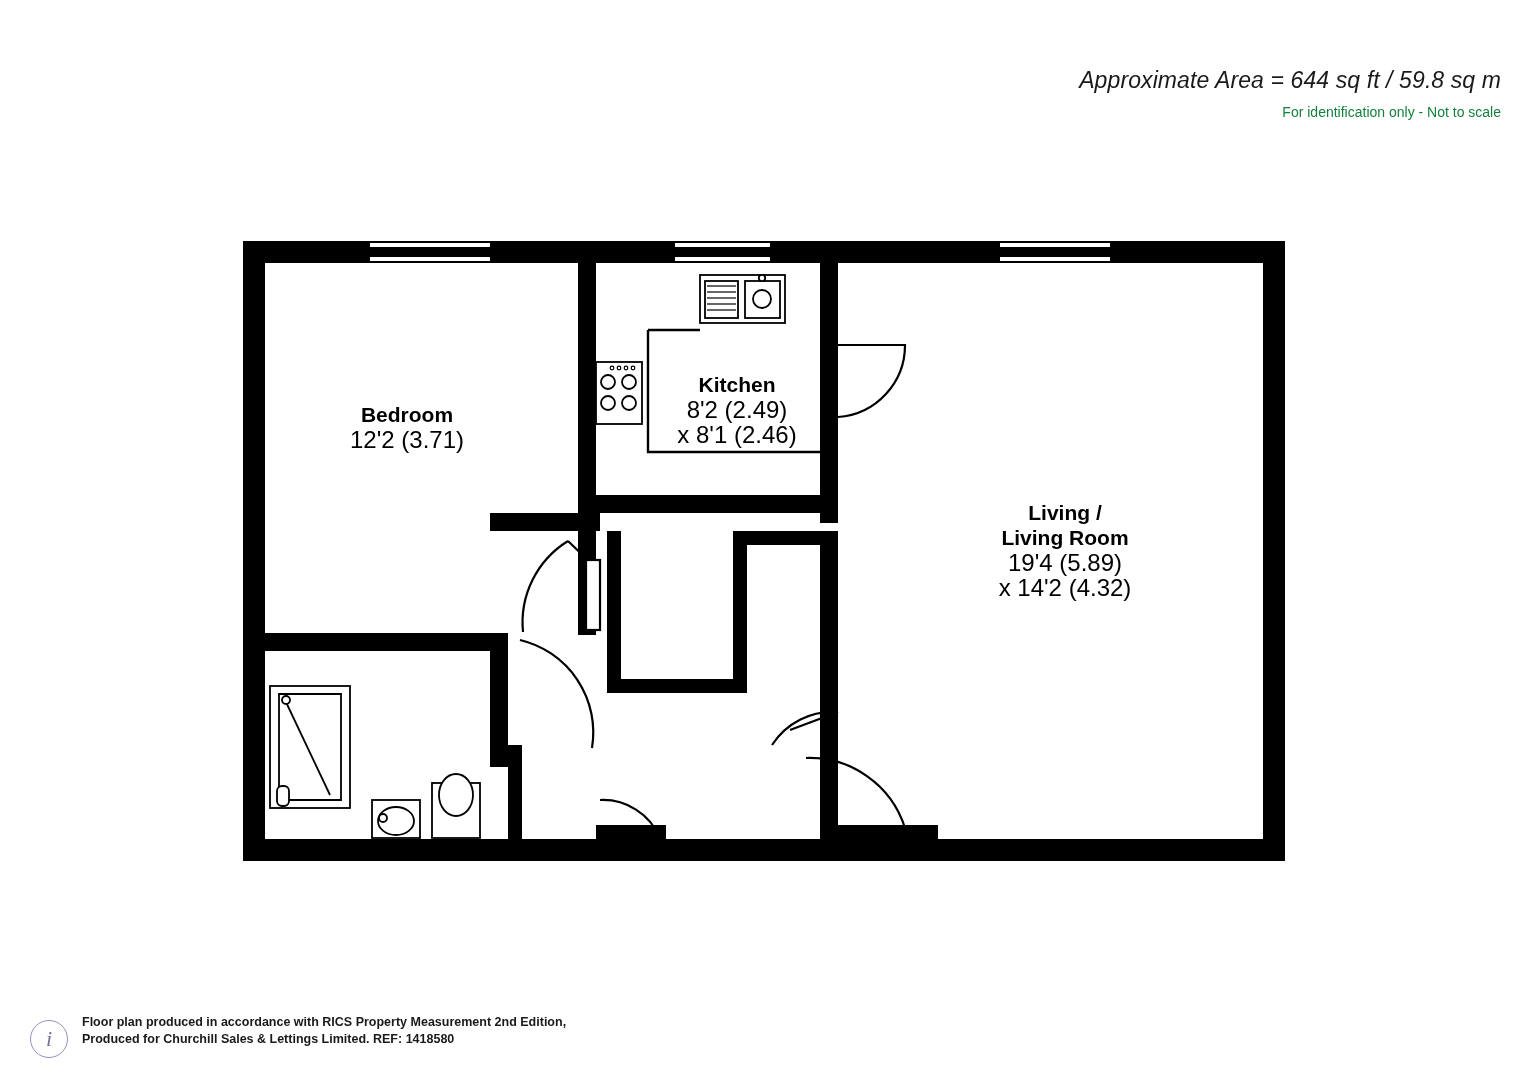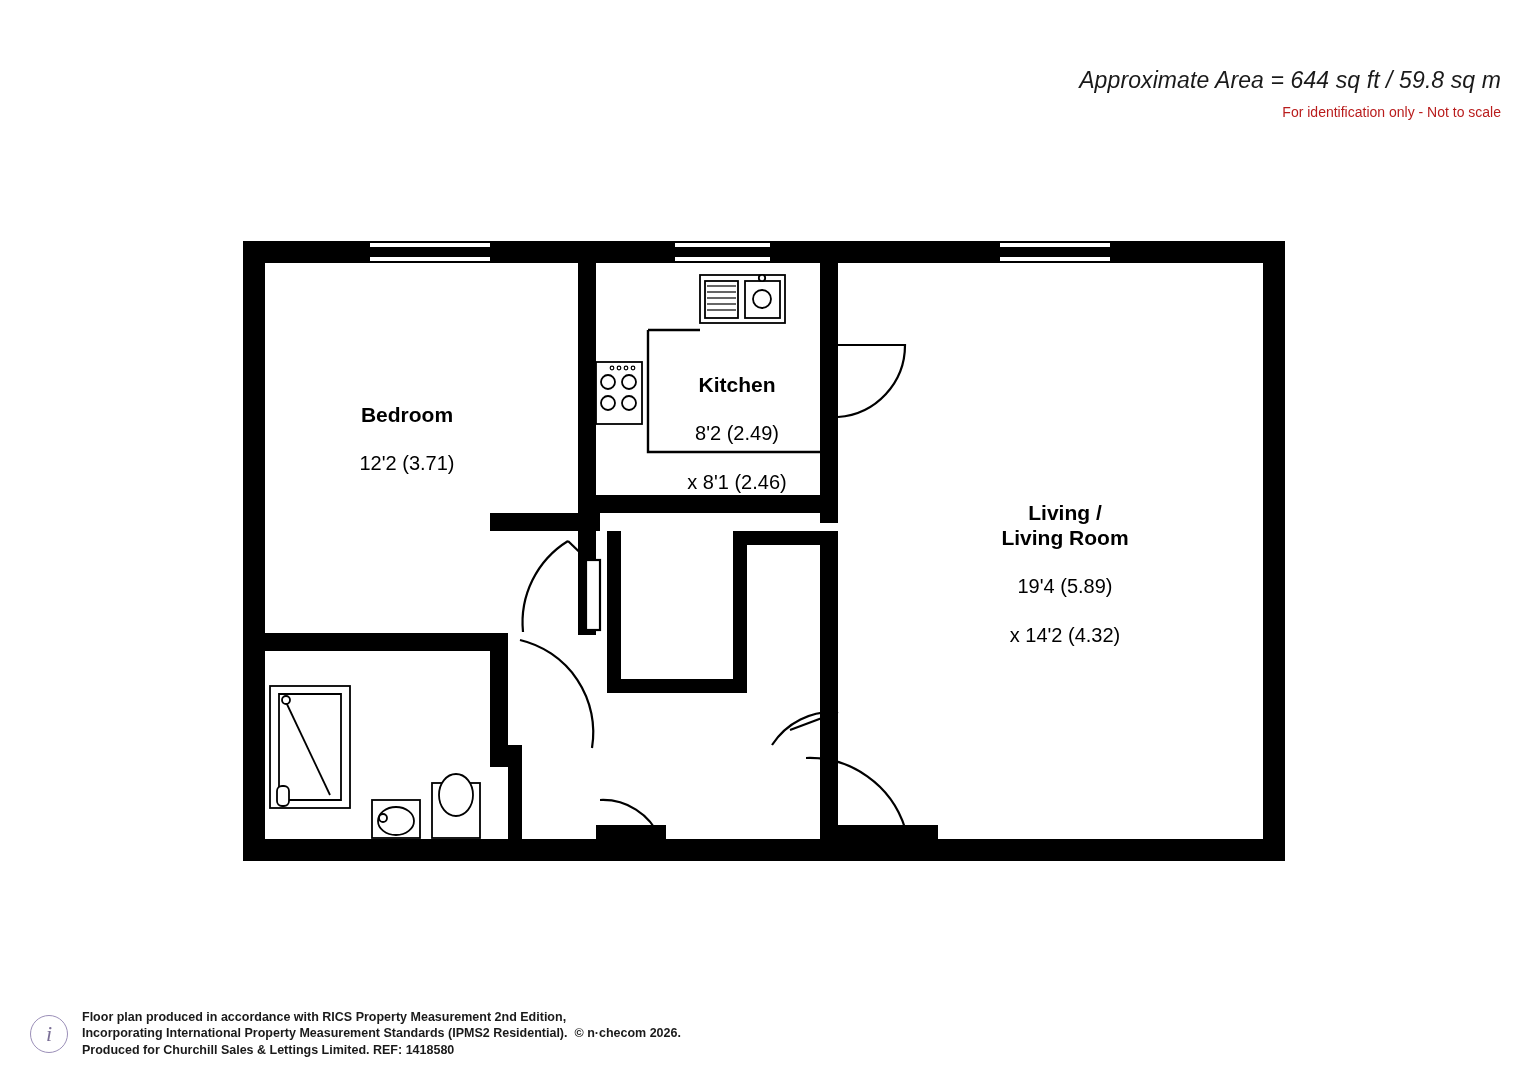"For identification only - Not" #scale-note { color: #b91c1c -> #15803d }
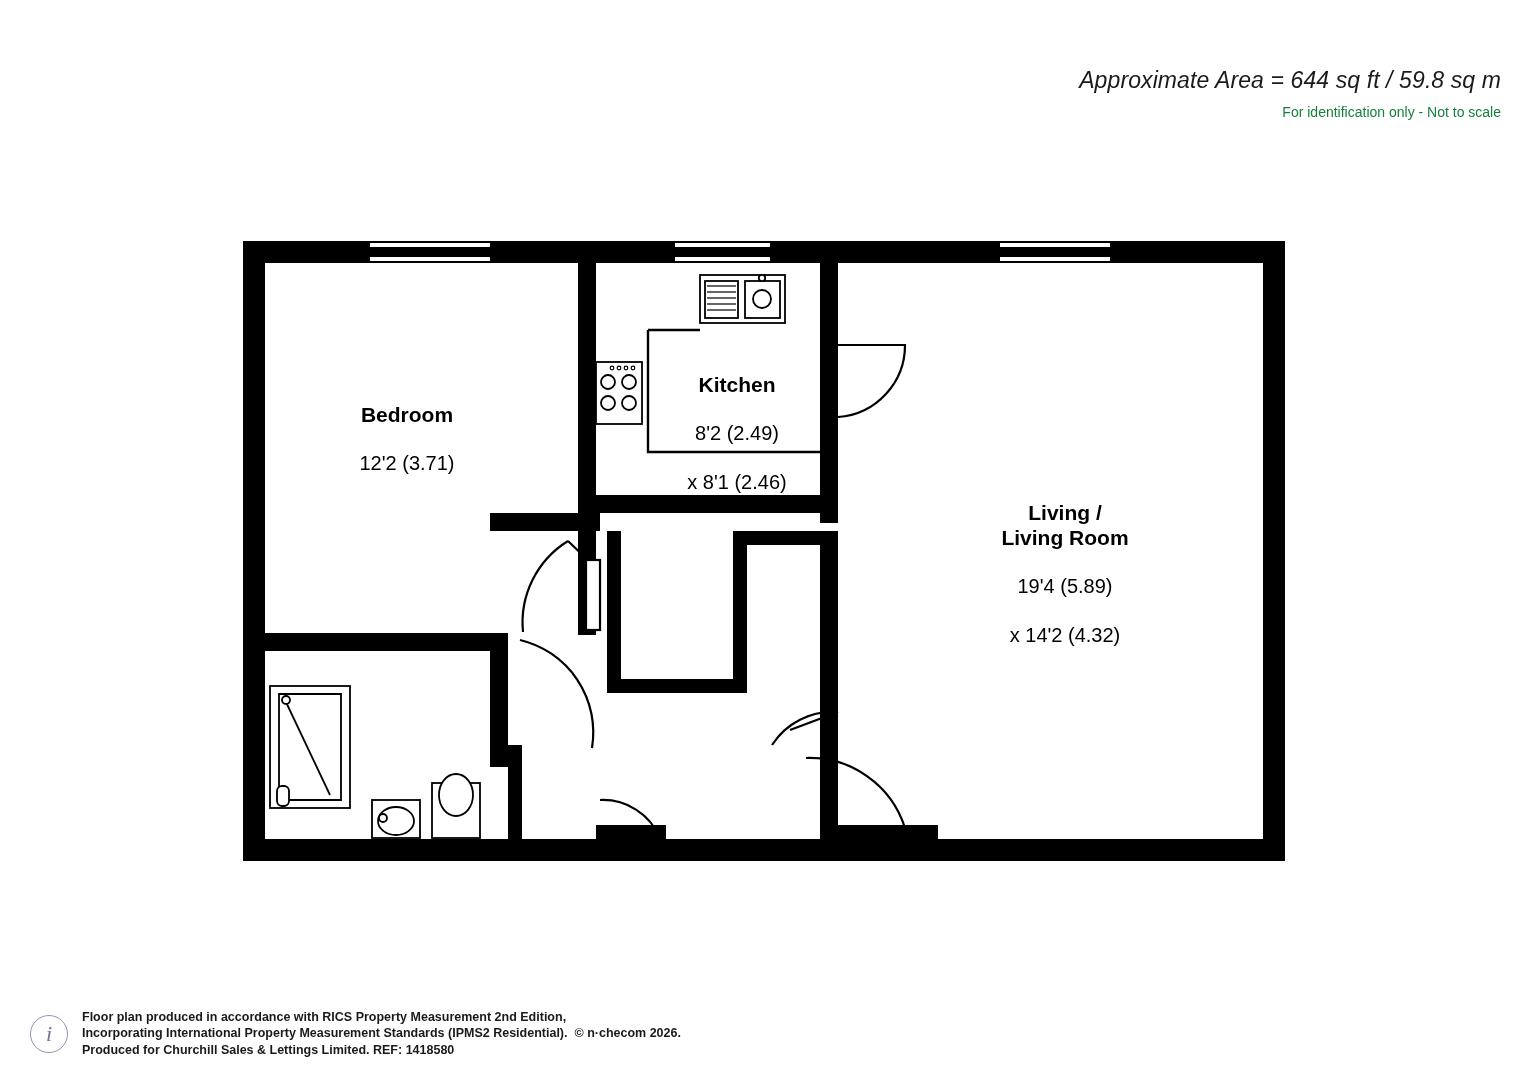"8'2 (2.49)" .room-label .rl-dim { font-size: 20px -> 24px; margin-top: 24px -> none }
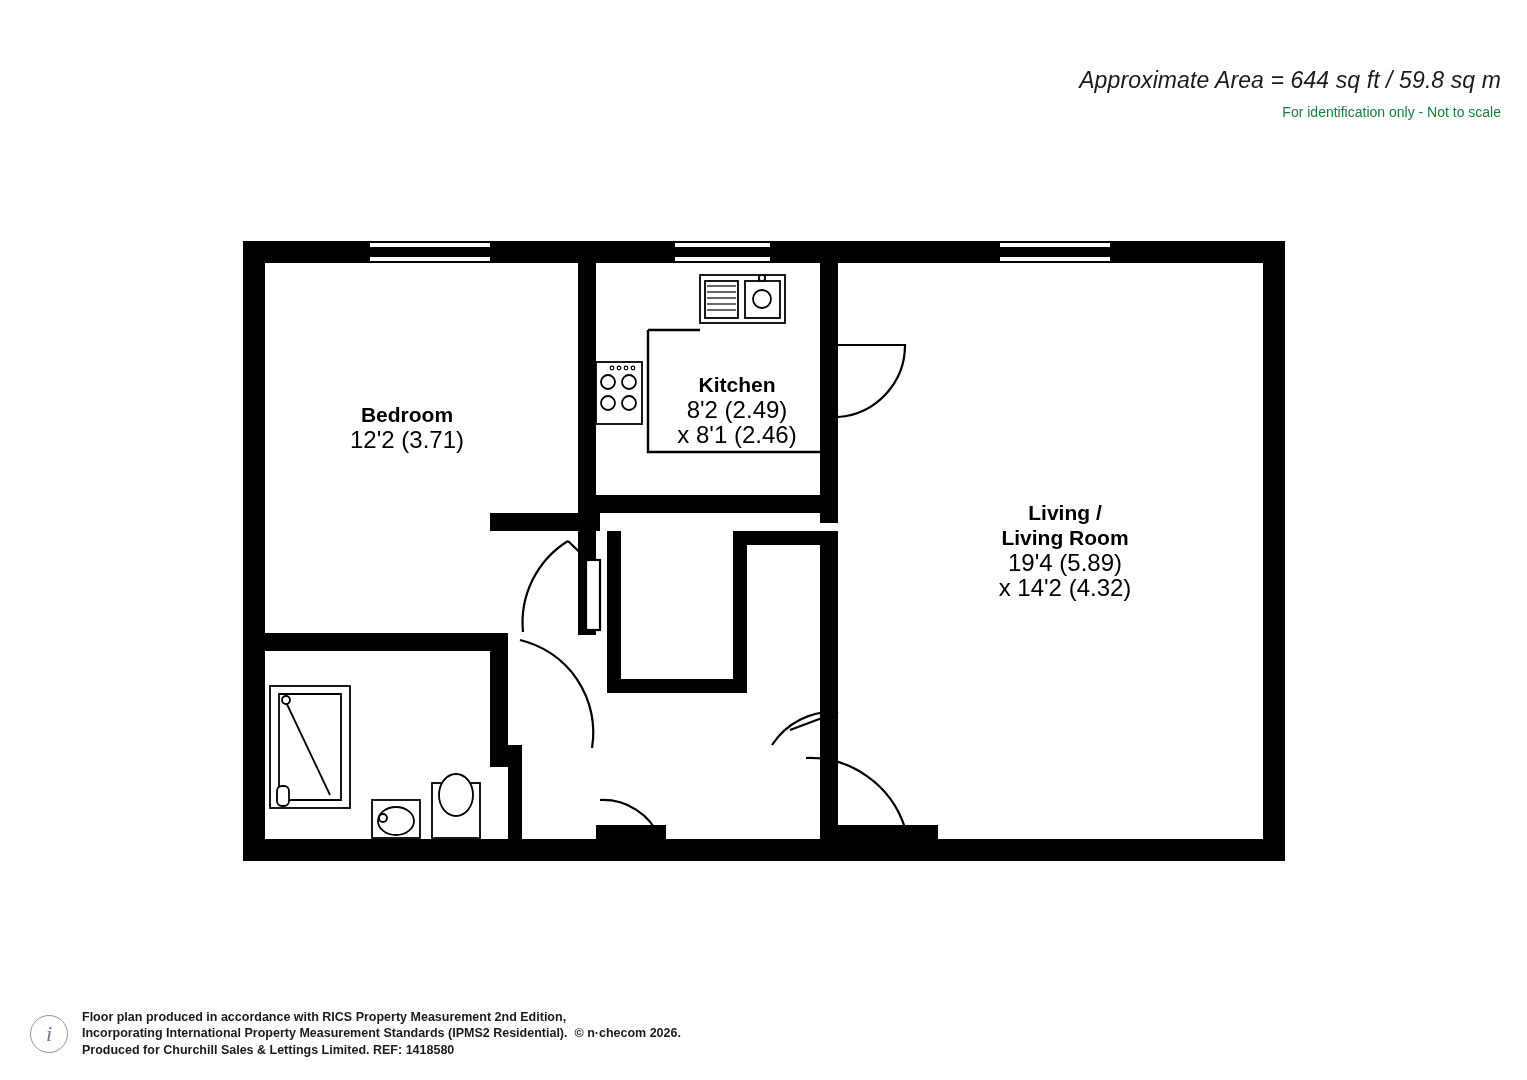"Incorporating International Property" span.fl { html: <span><span>Incorporating International Property Measurement Standards (IPMS2 Residential).</span><span>&nbsp;&nbsp;</span><span>© n·checom 2026.</span></span> -> none }
